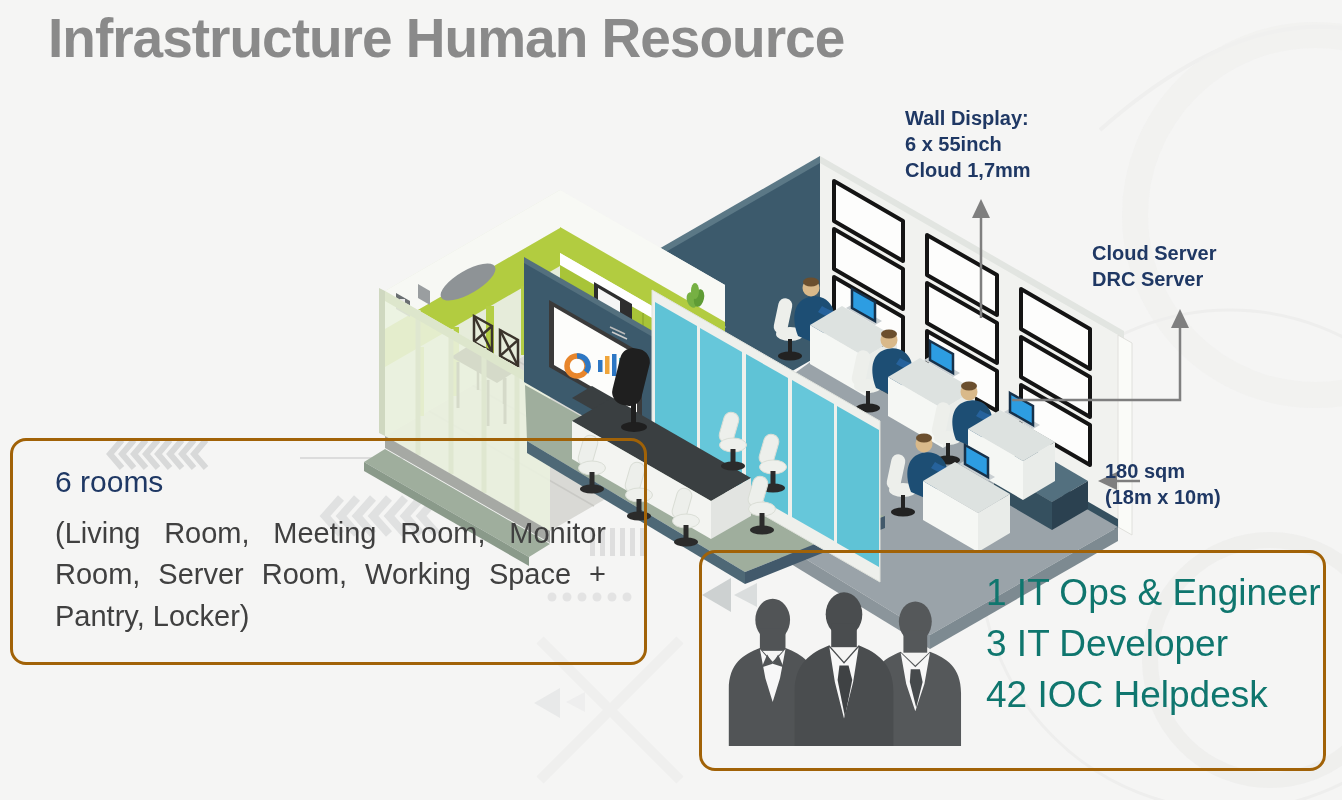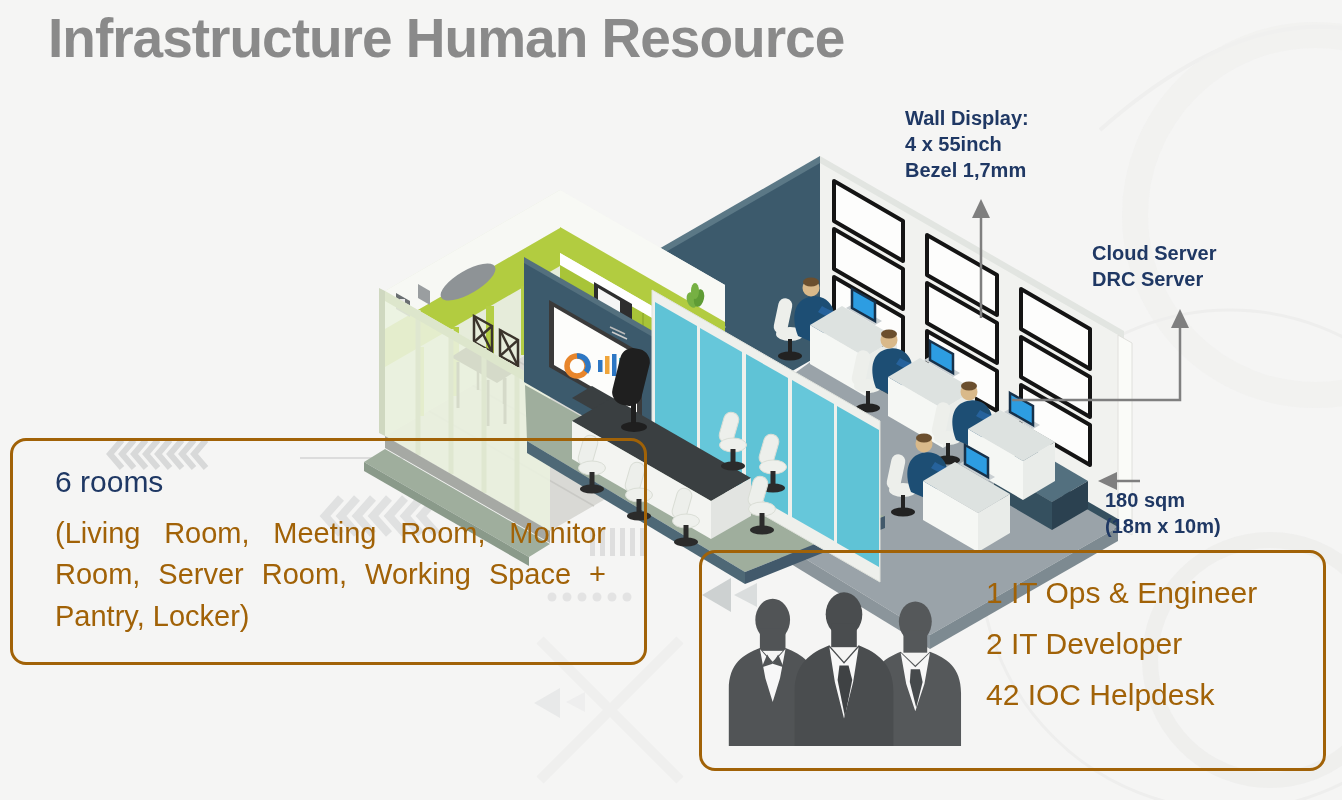"4 x 55inch" div { text: 4 -> 6 }
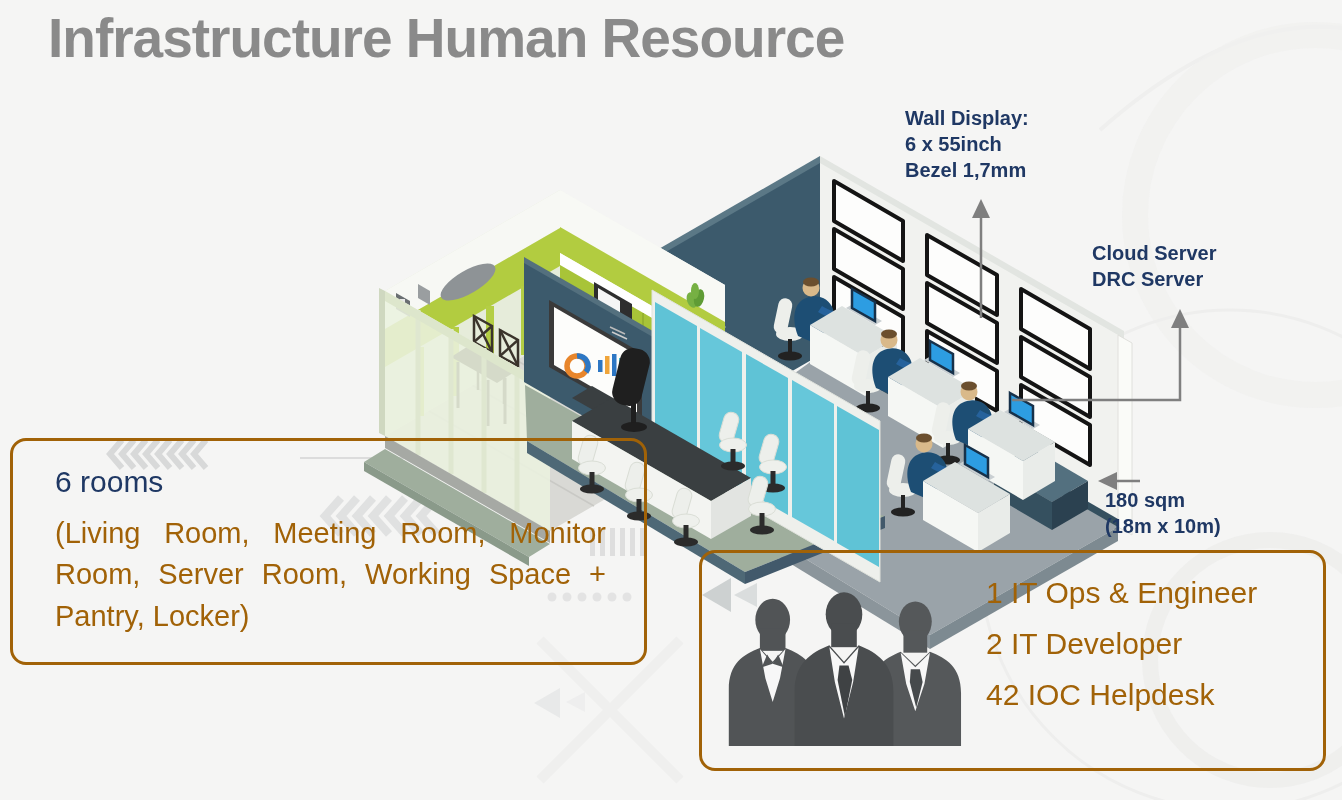"Bezel 1,7mm" div { text: Bezel -> Cloud }
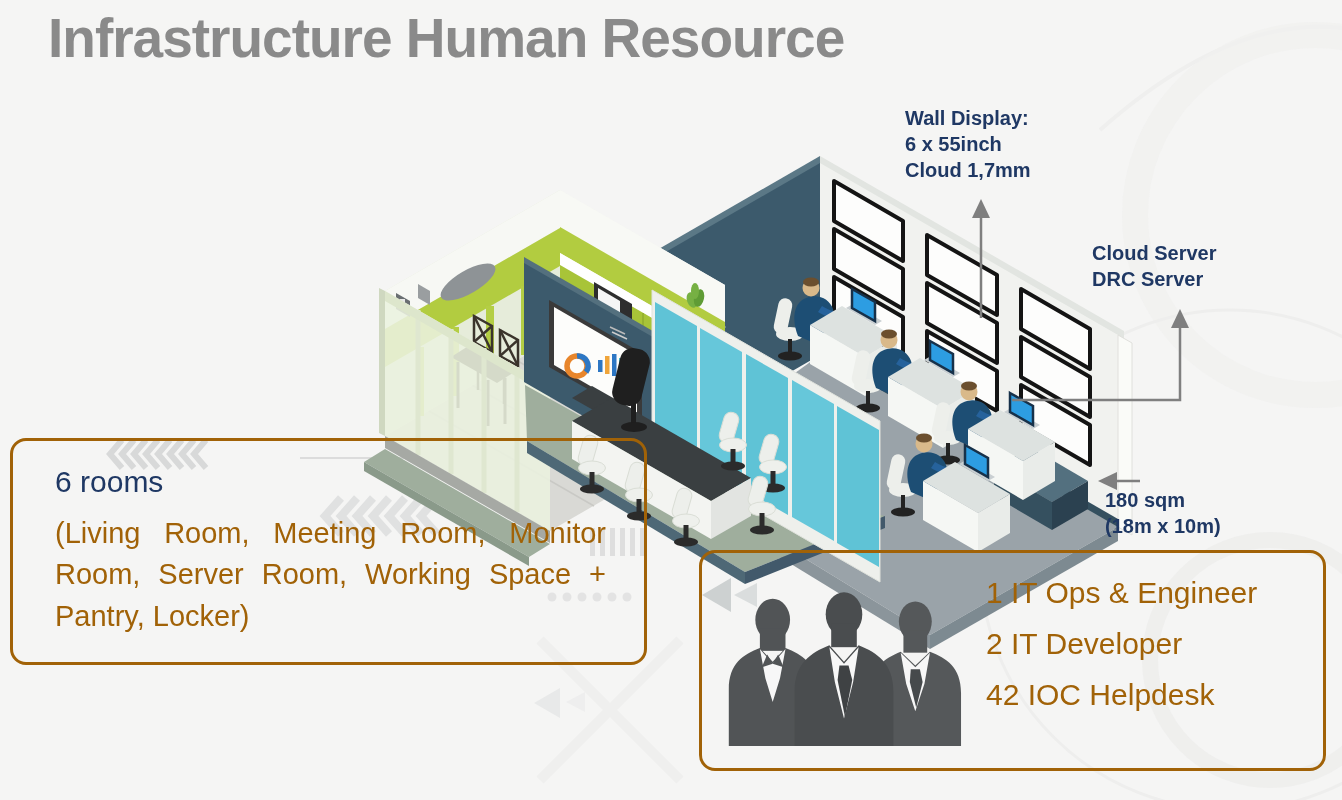"180 sqm" .callout-area { margin-top: 29px -> none }
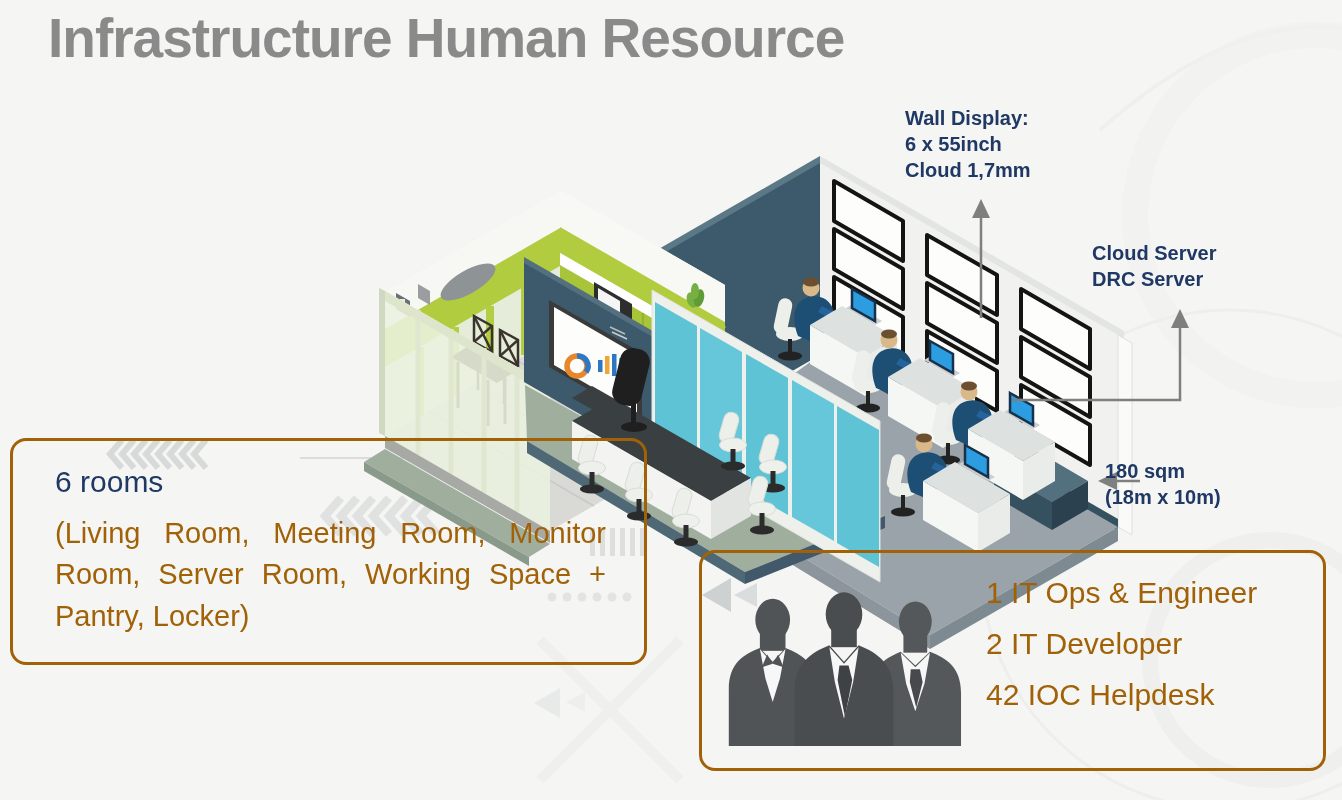"(Living Room, Meeting Room, Monitor" .rooms-detail { color: #a16207 -> #404040 }
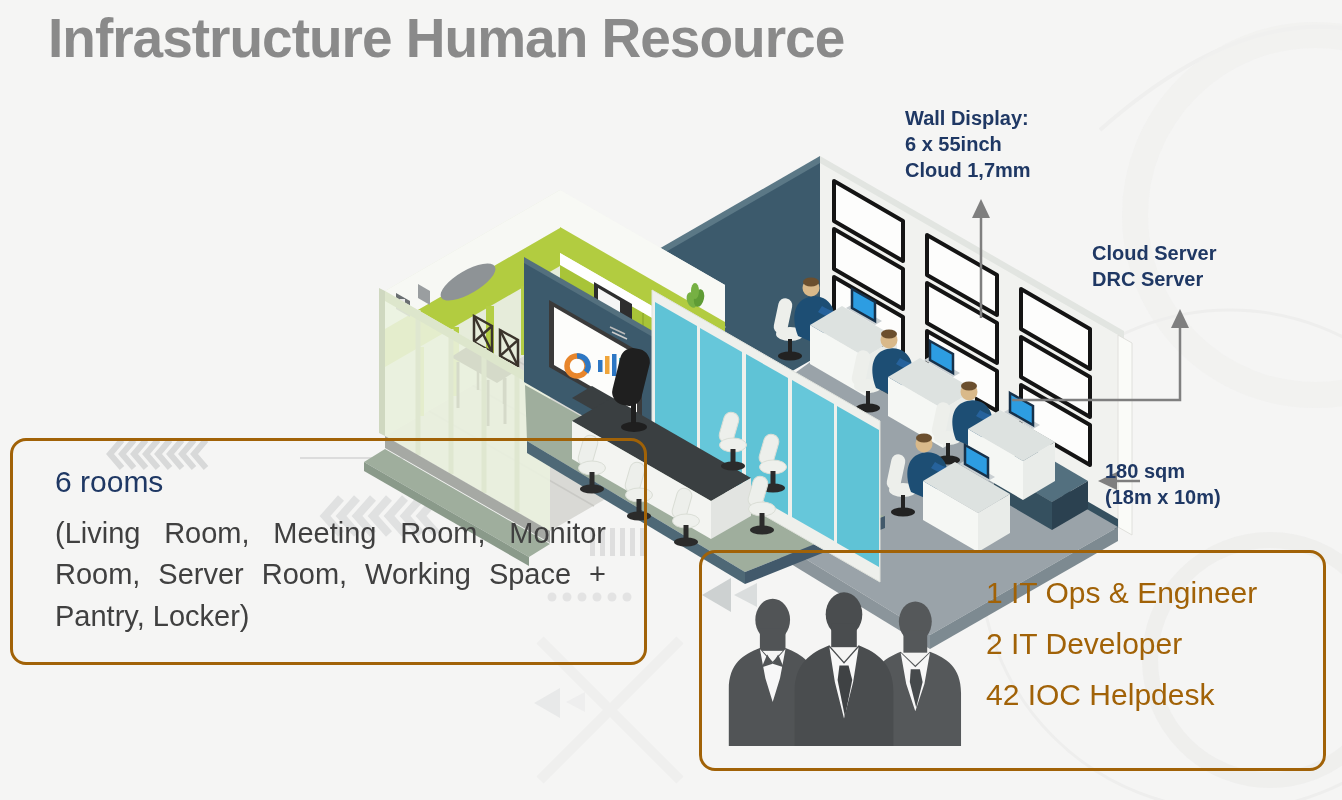"1 IT Ops & Engineer" .staff-item { color: #a16207 -> #0f766e; font-size: 30px -> 37px }
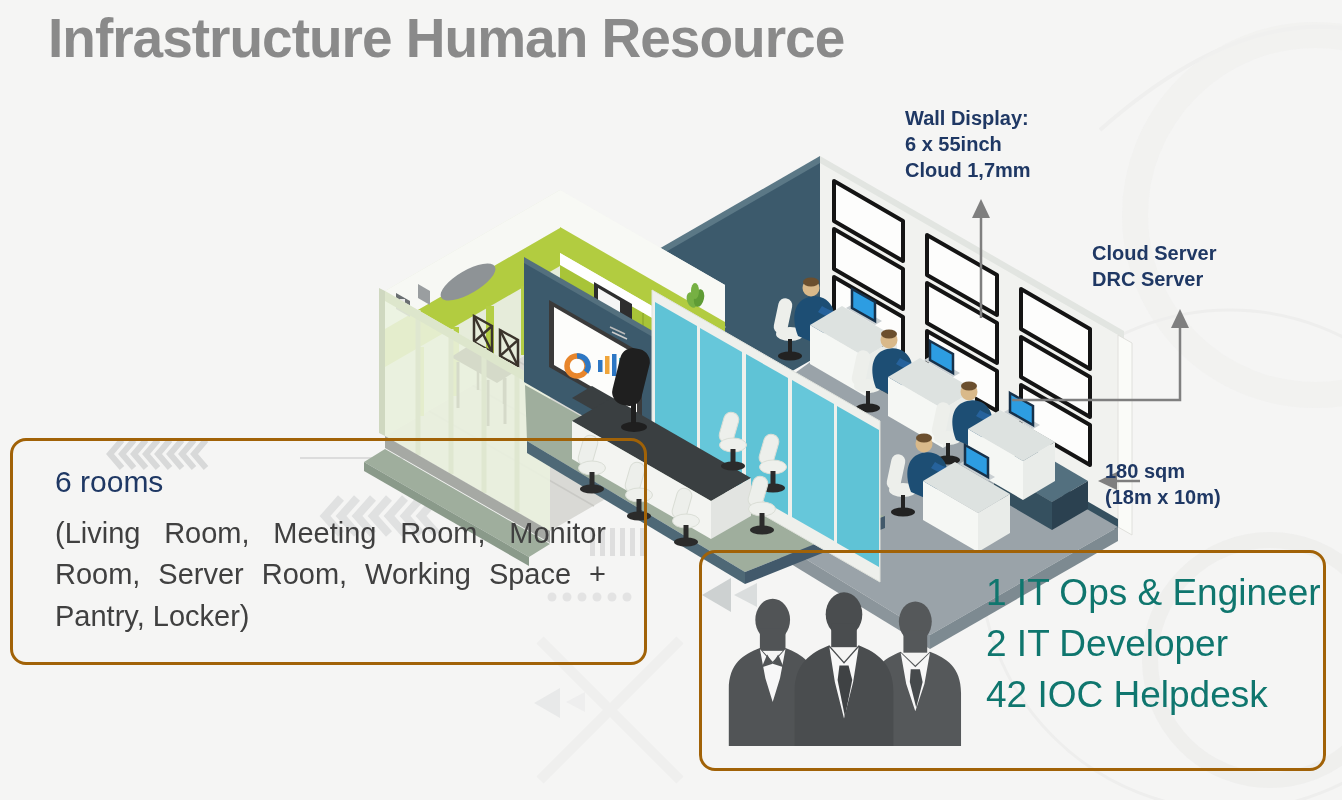"2 IT Developer" div.staff-item { text: 2 -> 3 }
